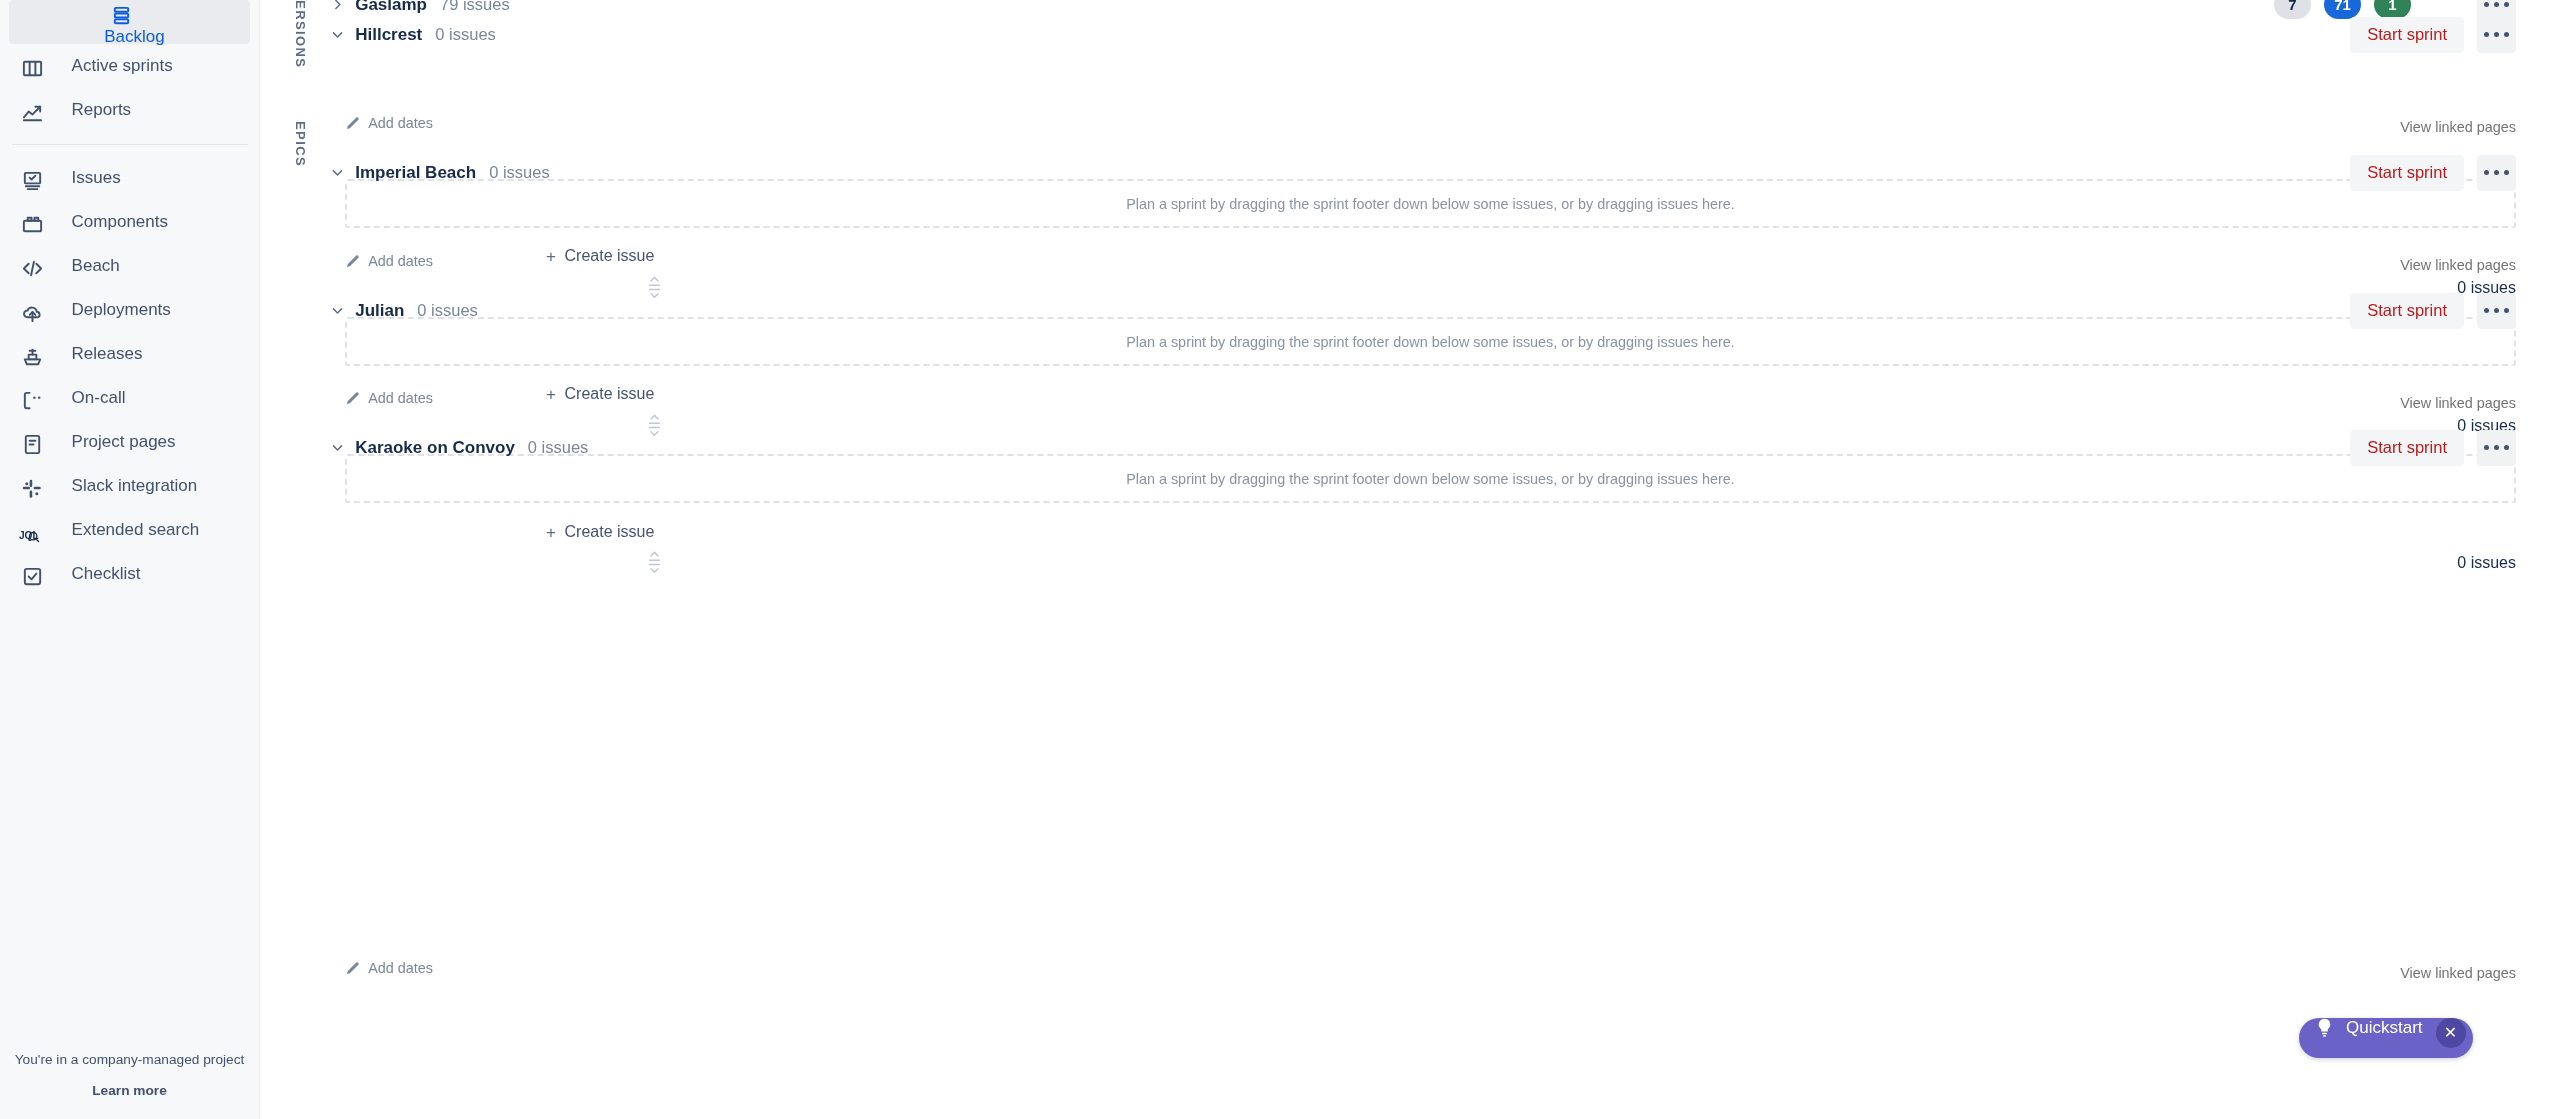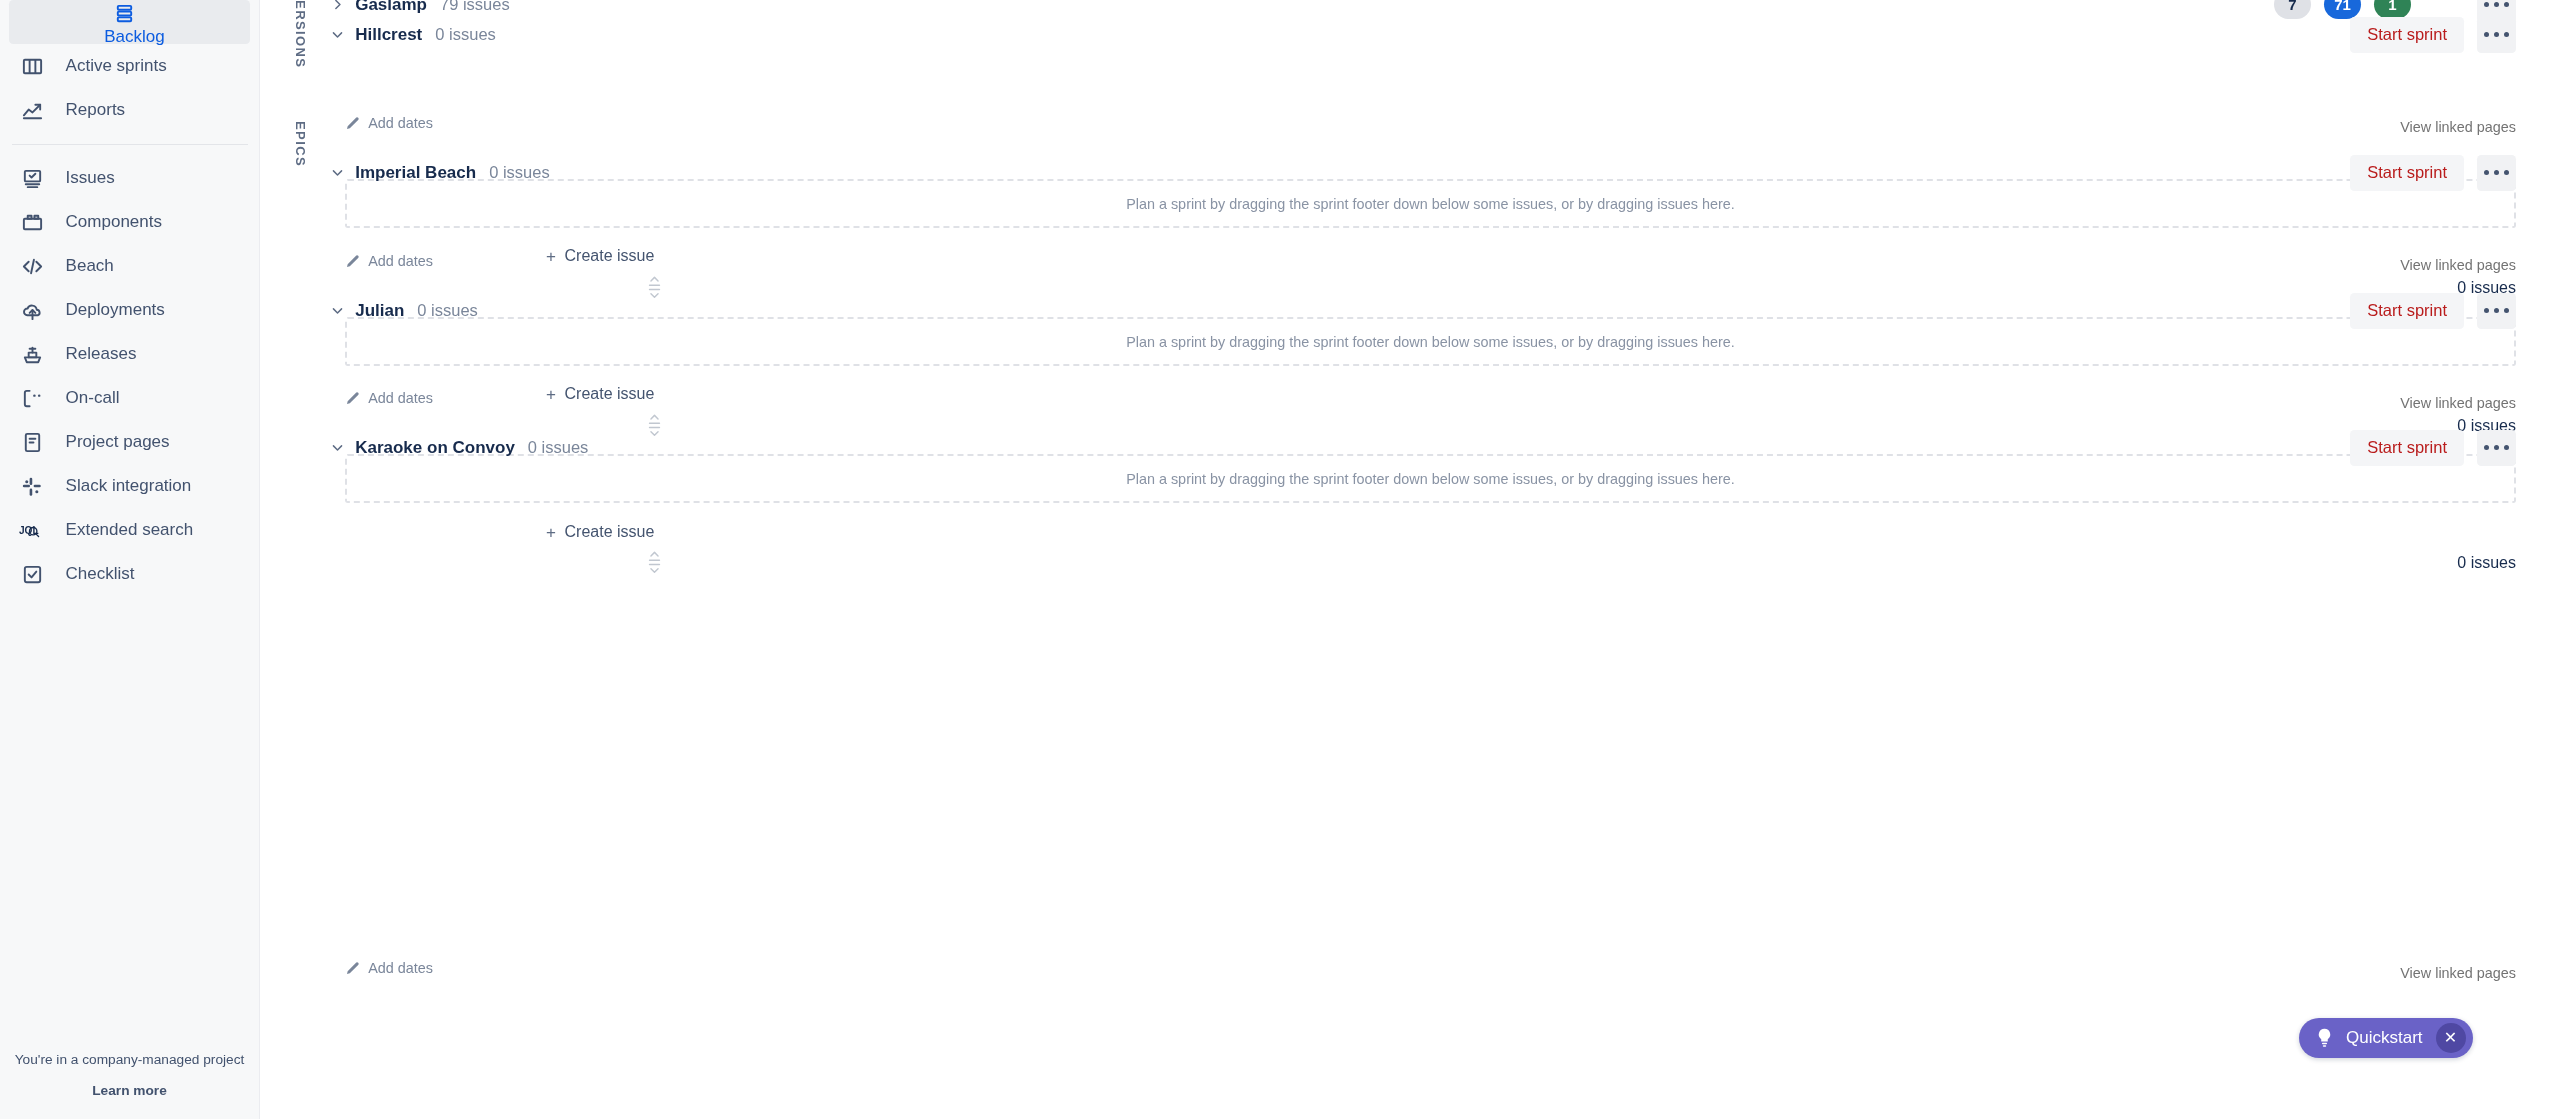"JQL" .nav-item .ico { align-items: center -> flex-end; margin-right: 20px -> 26px }
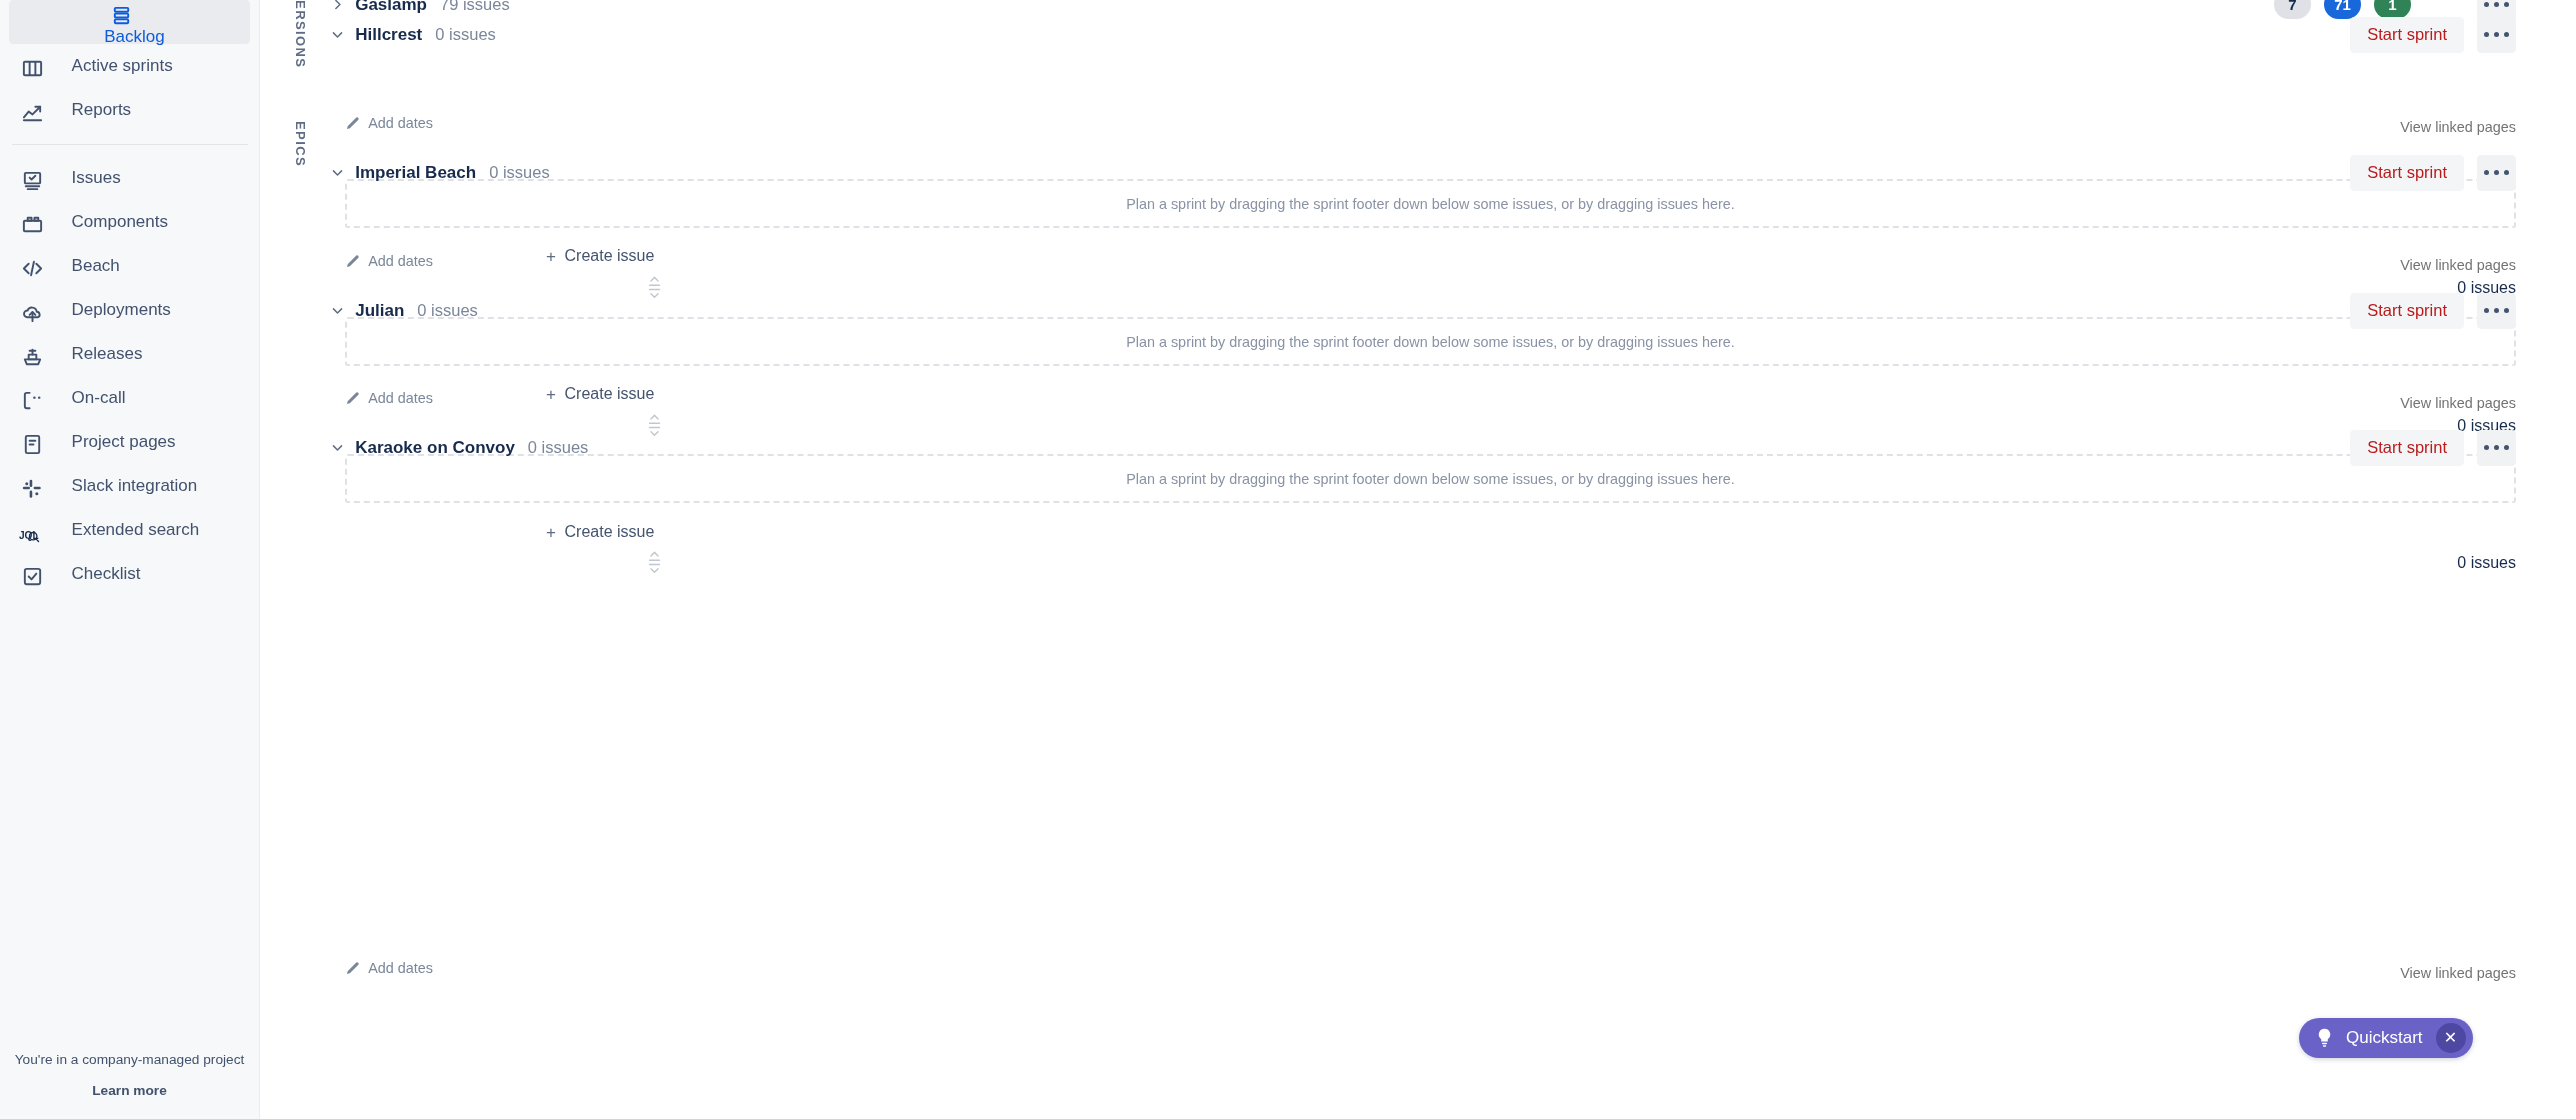"Quickstart" .quickstart { align-items: center -> flex-start }
